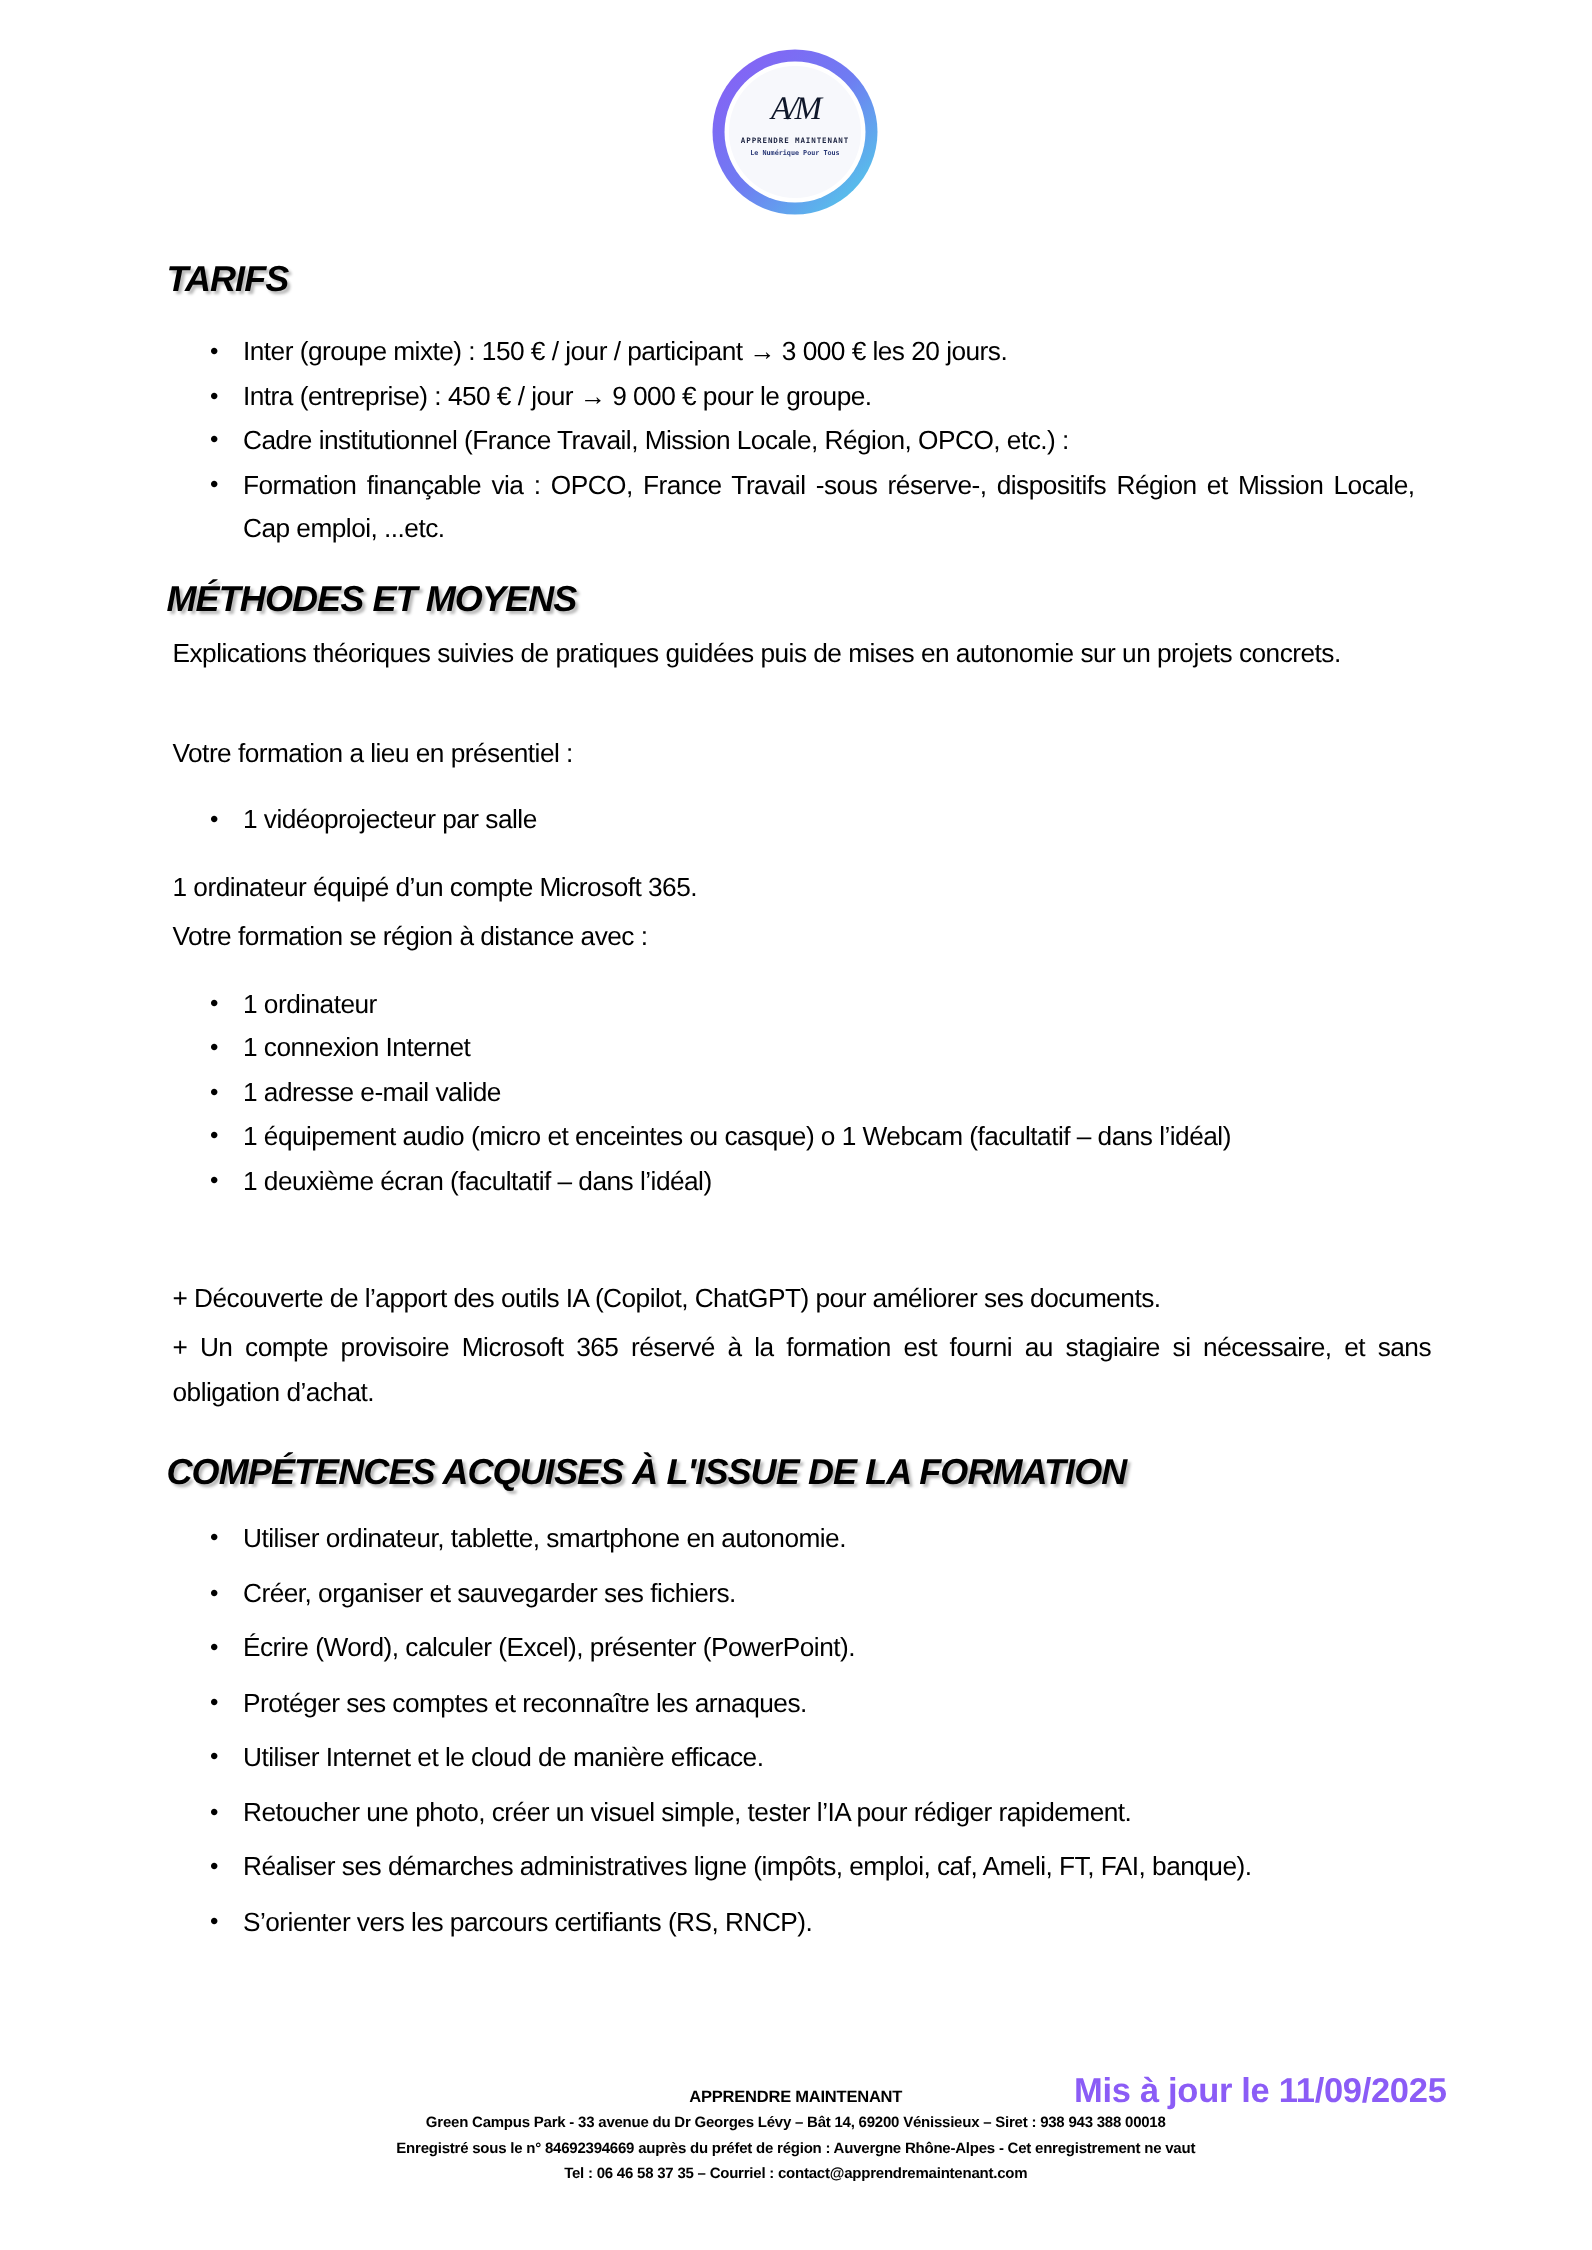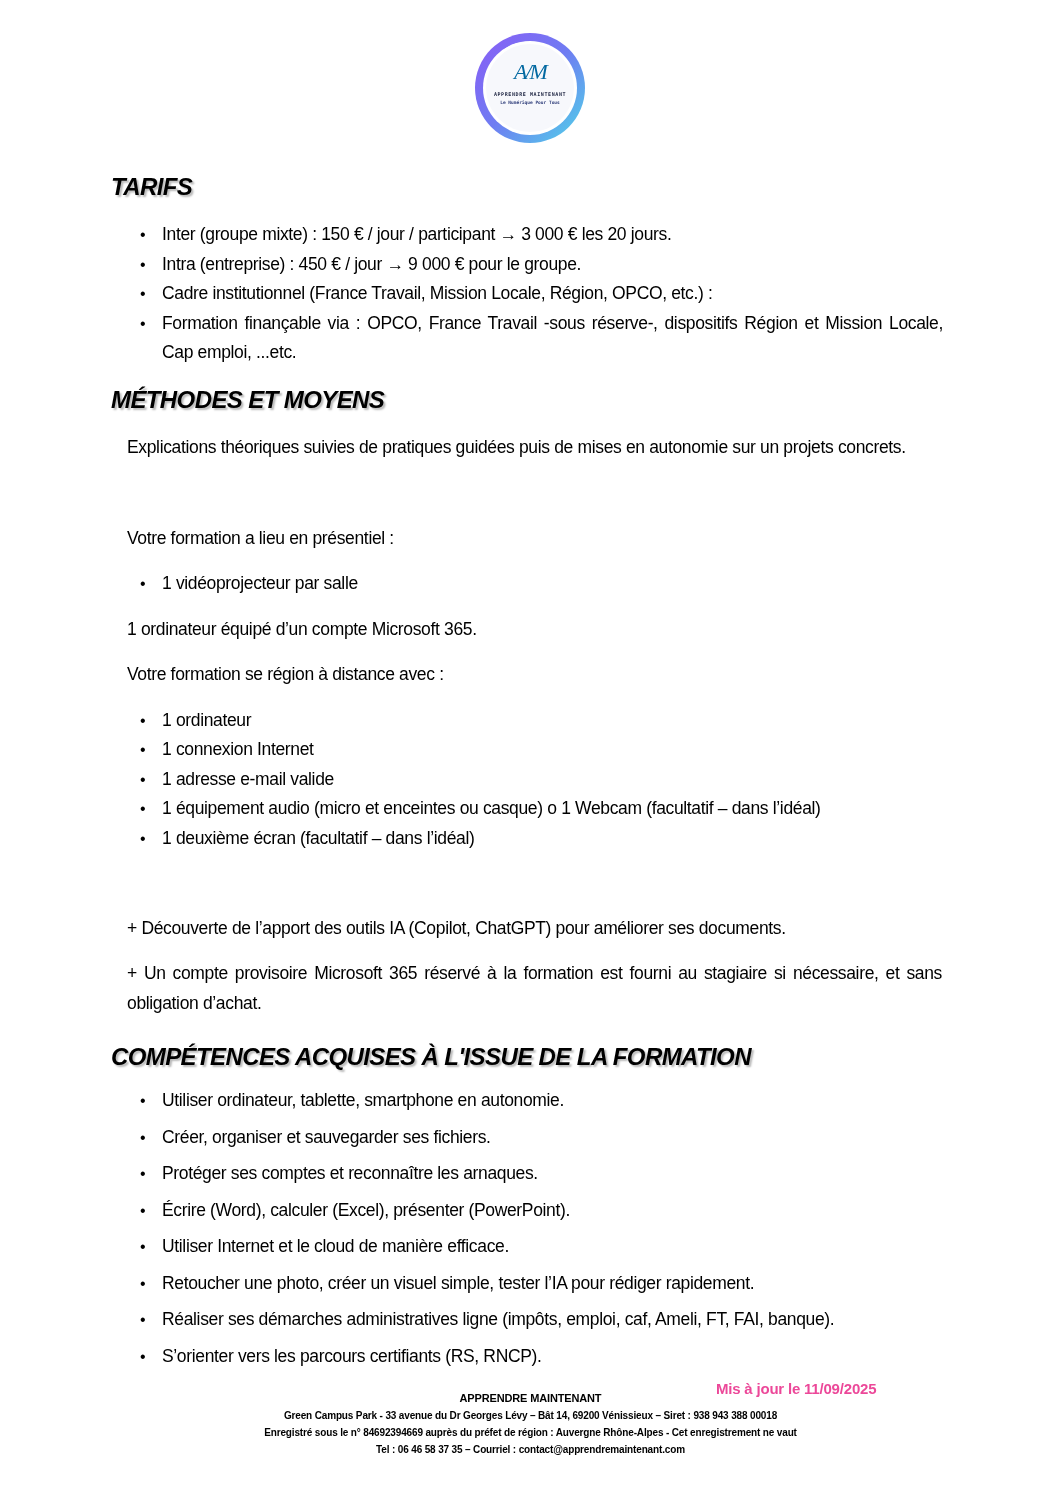"A/M" .logo .mono { color: #0369a1 -> #0f172a }
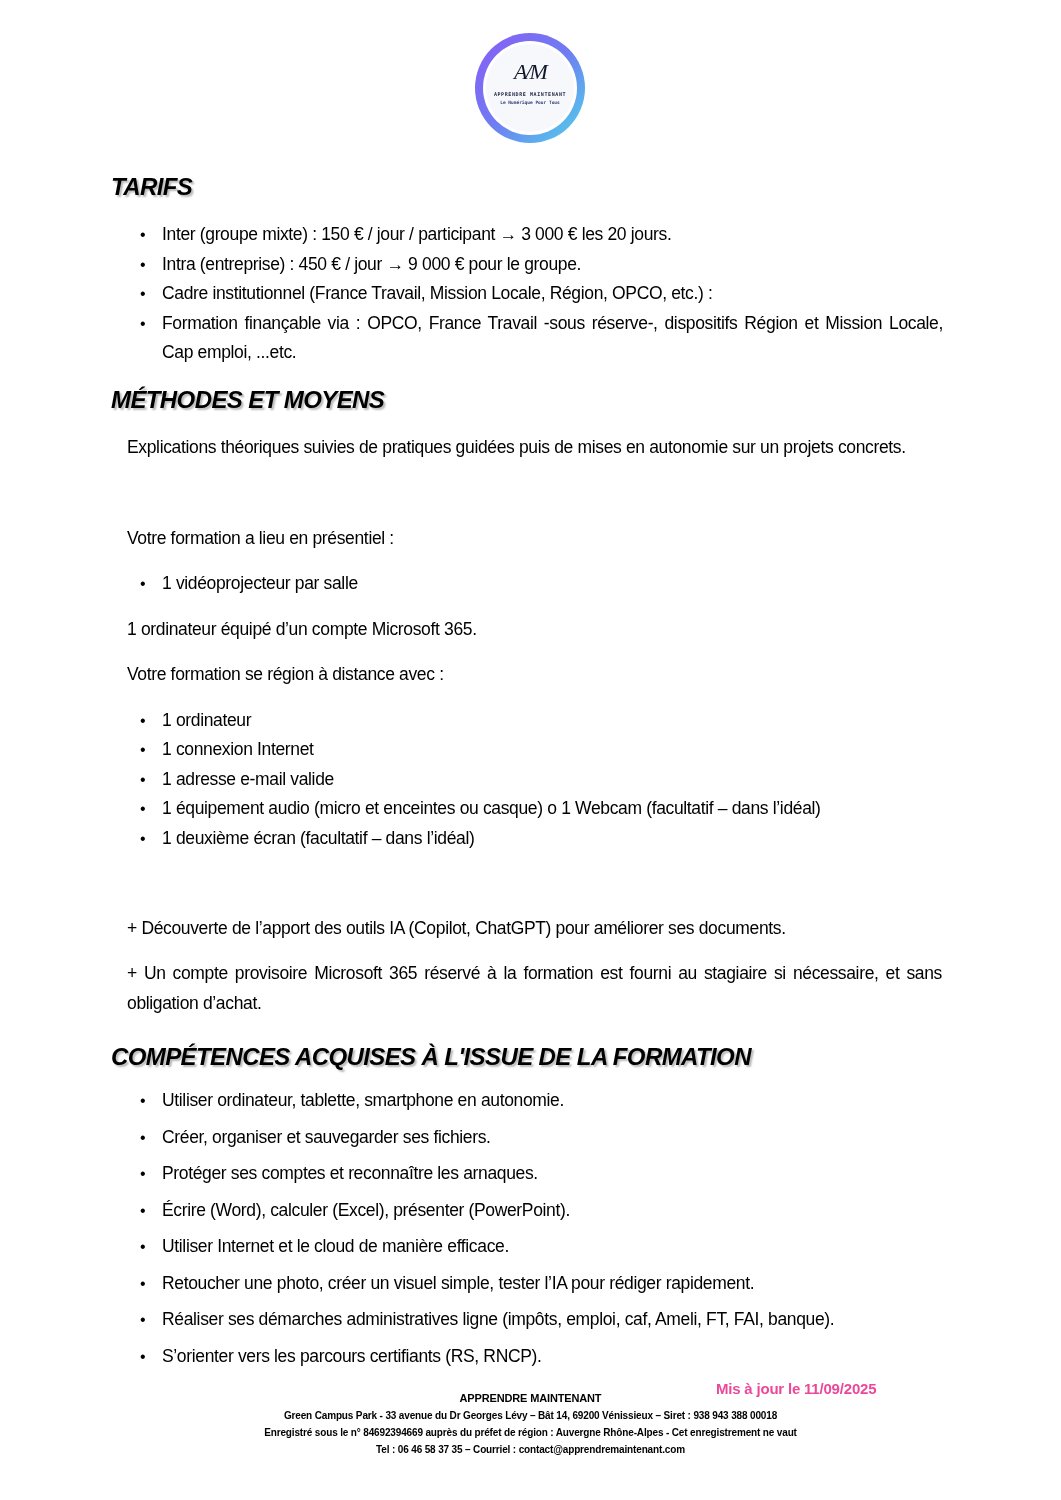"Explications théoriques suivies de" p { margin: 16px -> 4px }
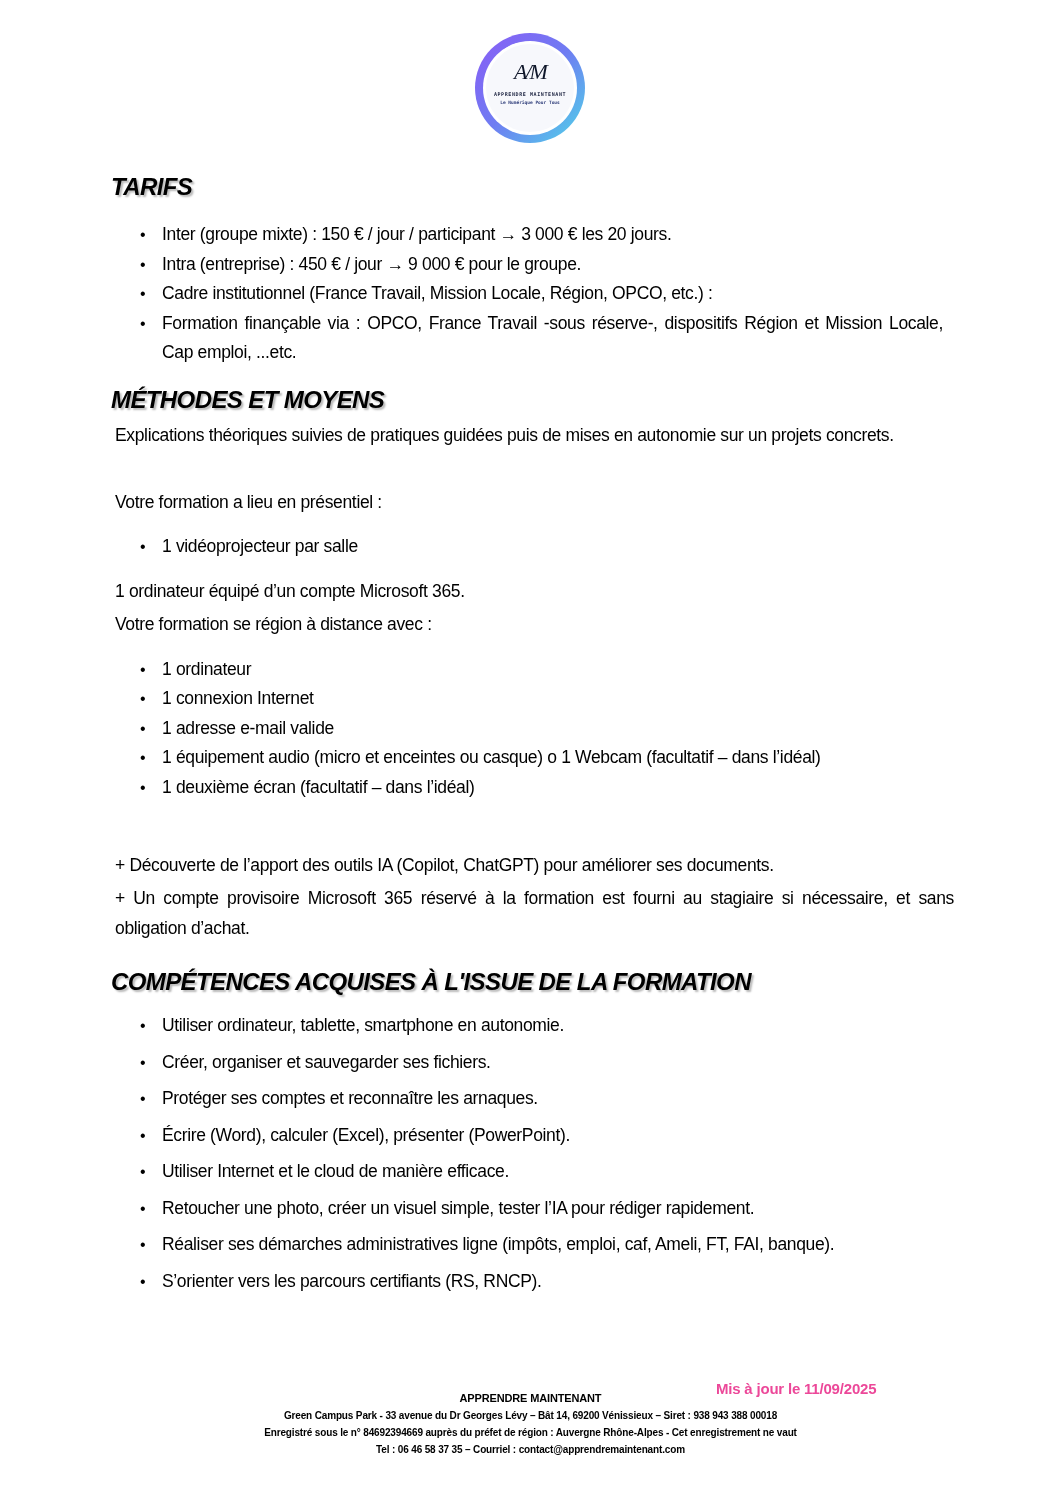"Protéger ses comptes et reconnaître" li { order: before "Écrire (Word), calculer (Excel)," -> after "Écrire (Word), calculer (Excel)," }
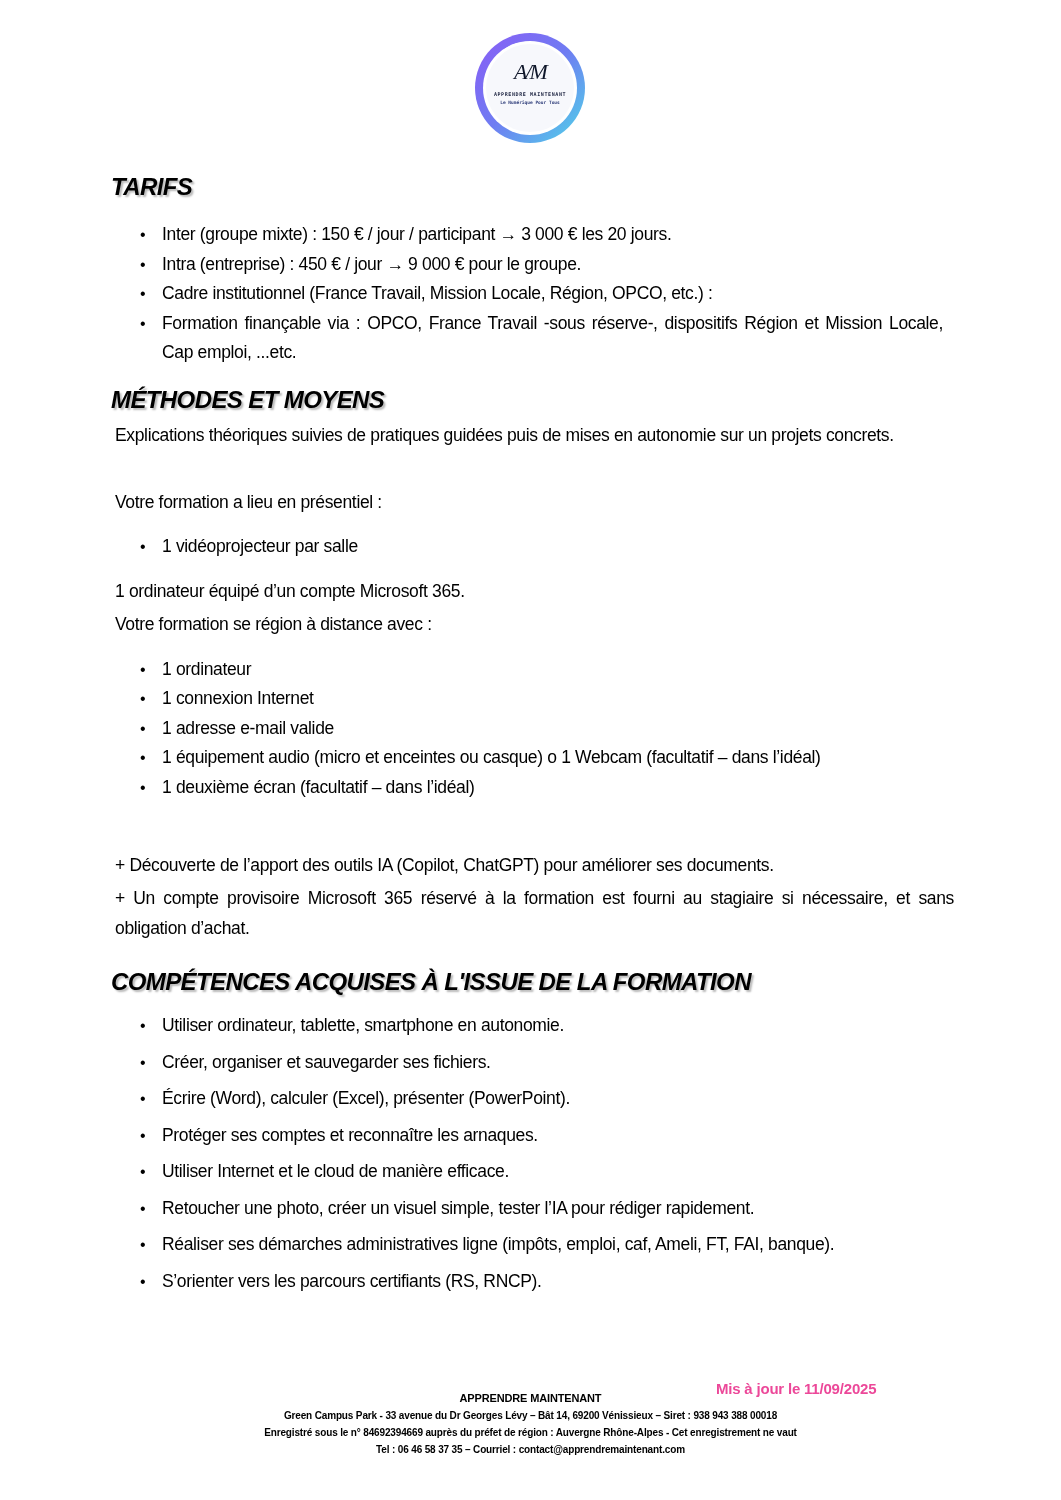"Mis à jour le 11/09/2025" .updated { color: #ec4899 -> #8b5cf6; font-size: 15px -> 23px }
